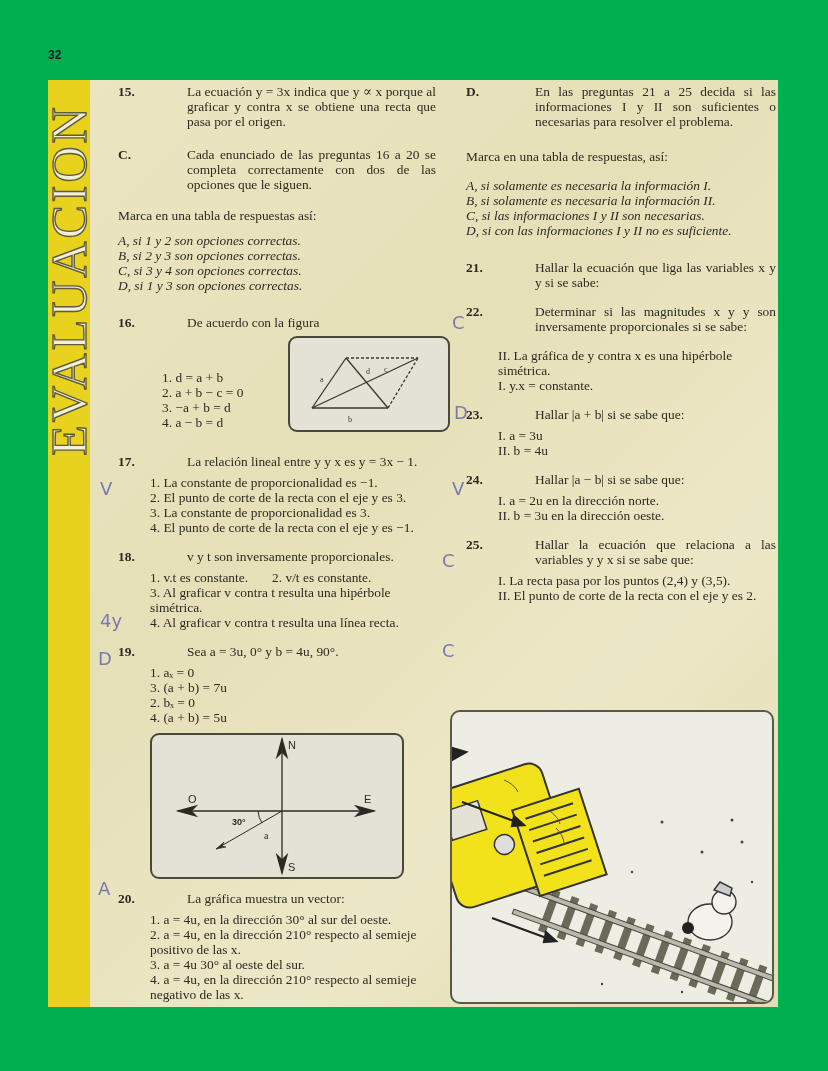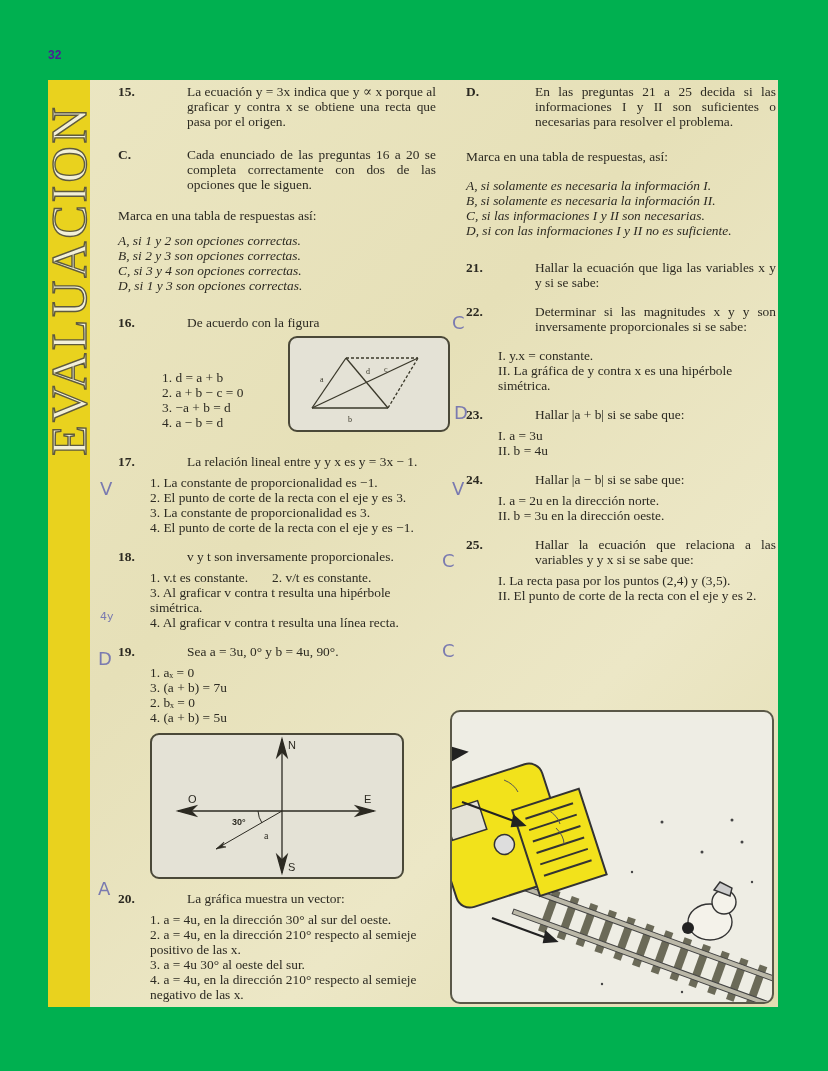"32" .page-number { color: #4c1d95 -> #0f172a }
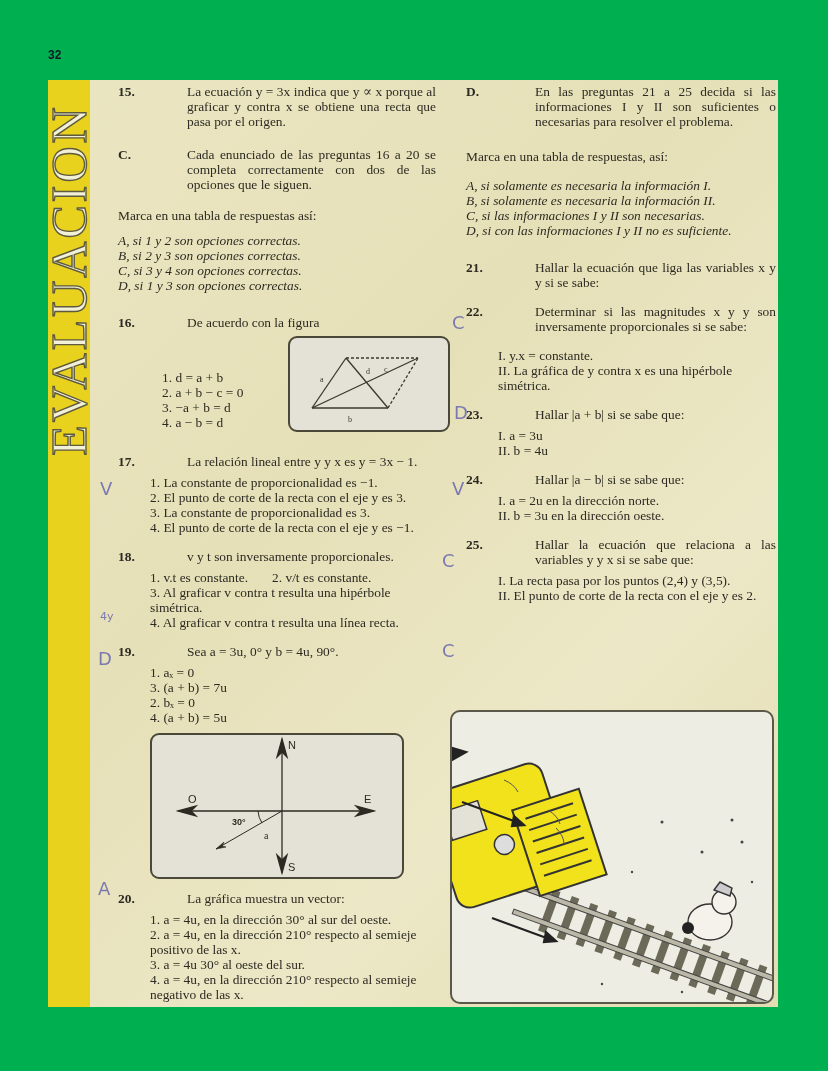"I. y.x = constante." div { order: before "II. La gráfica de y" -> after "II. La gráfica de y" }
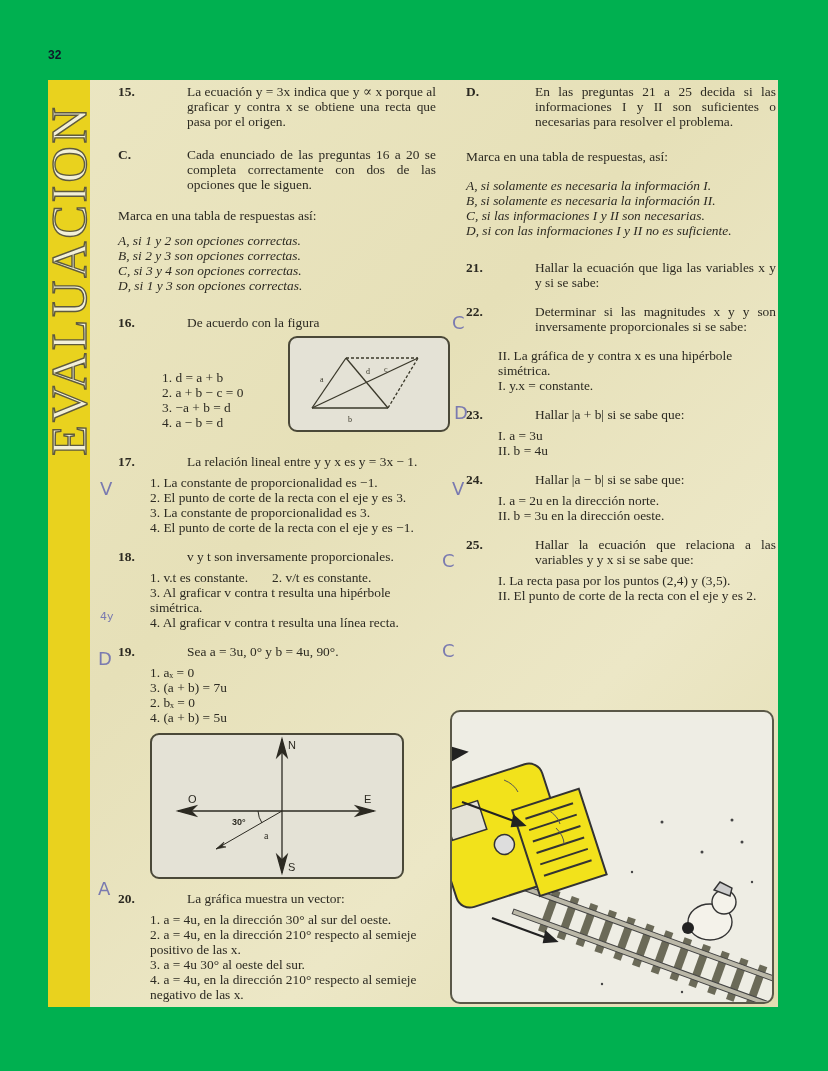"4y" span.hand { font-size: 11px -> 18px }
